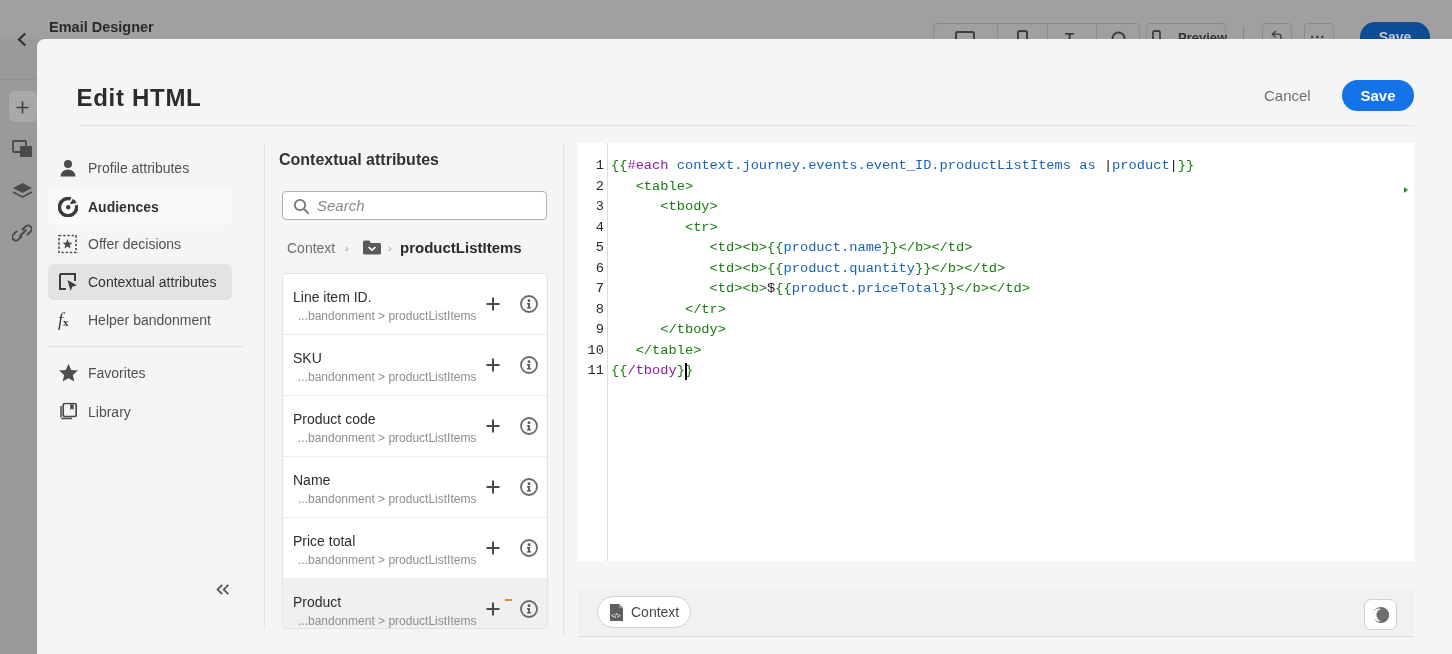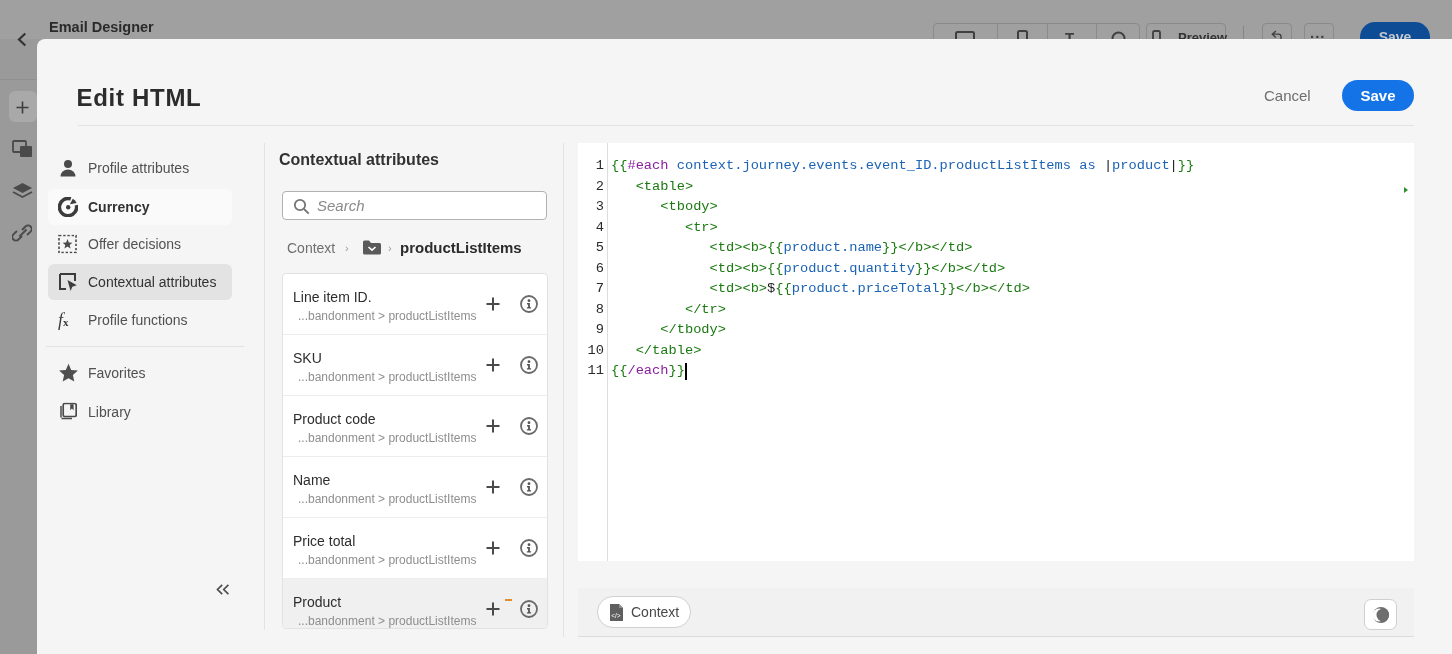"Currency" span.navlab { text: Currency -> Audiences }
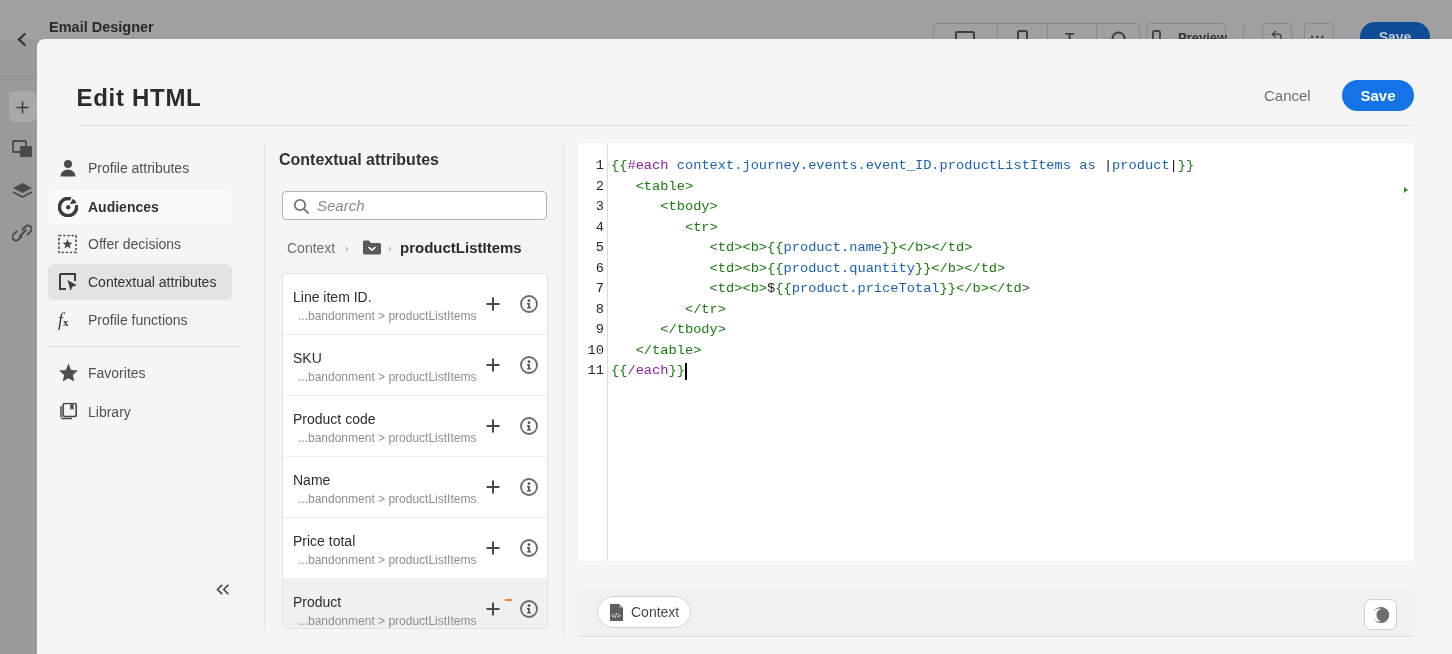"Profile functions" span.navlab { text: Profile functions -> Helper bandonment }
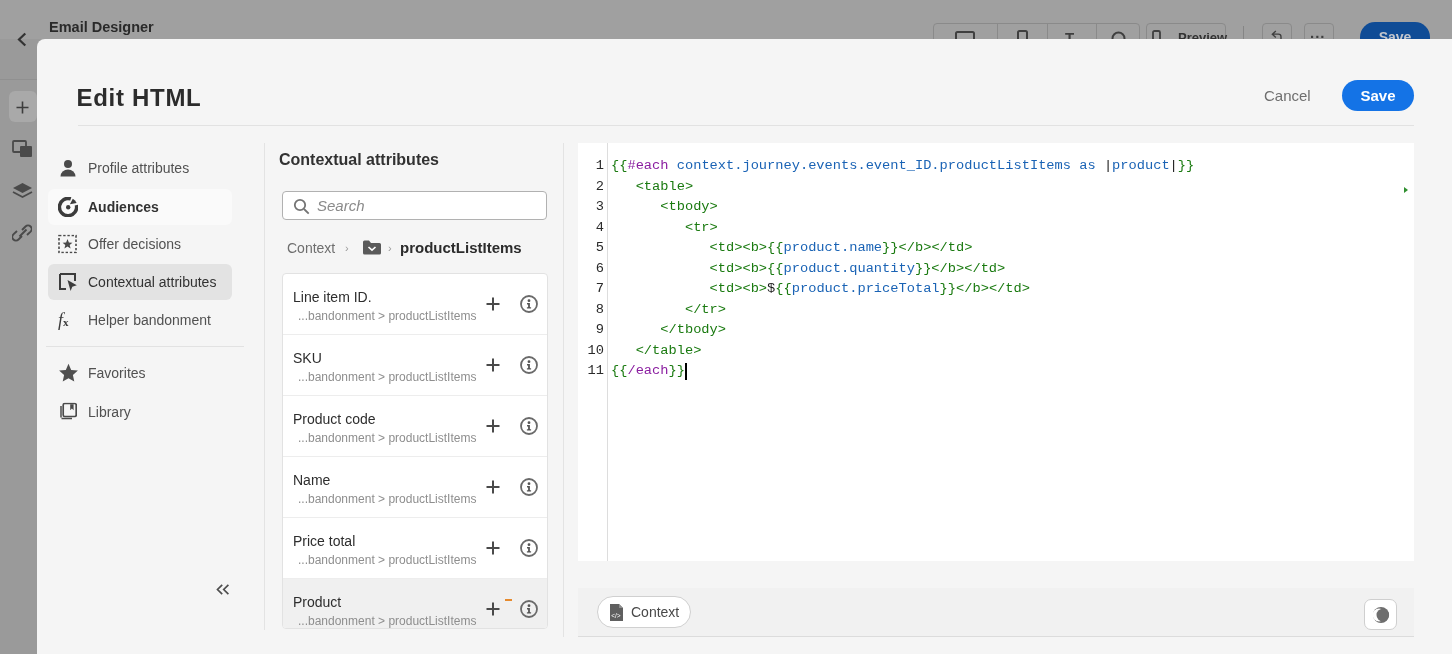"/each" span.p { text: /each -> /tbody }
